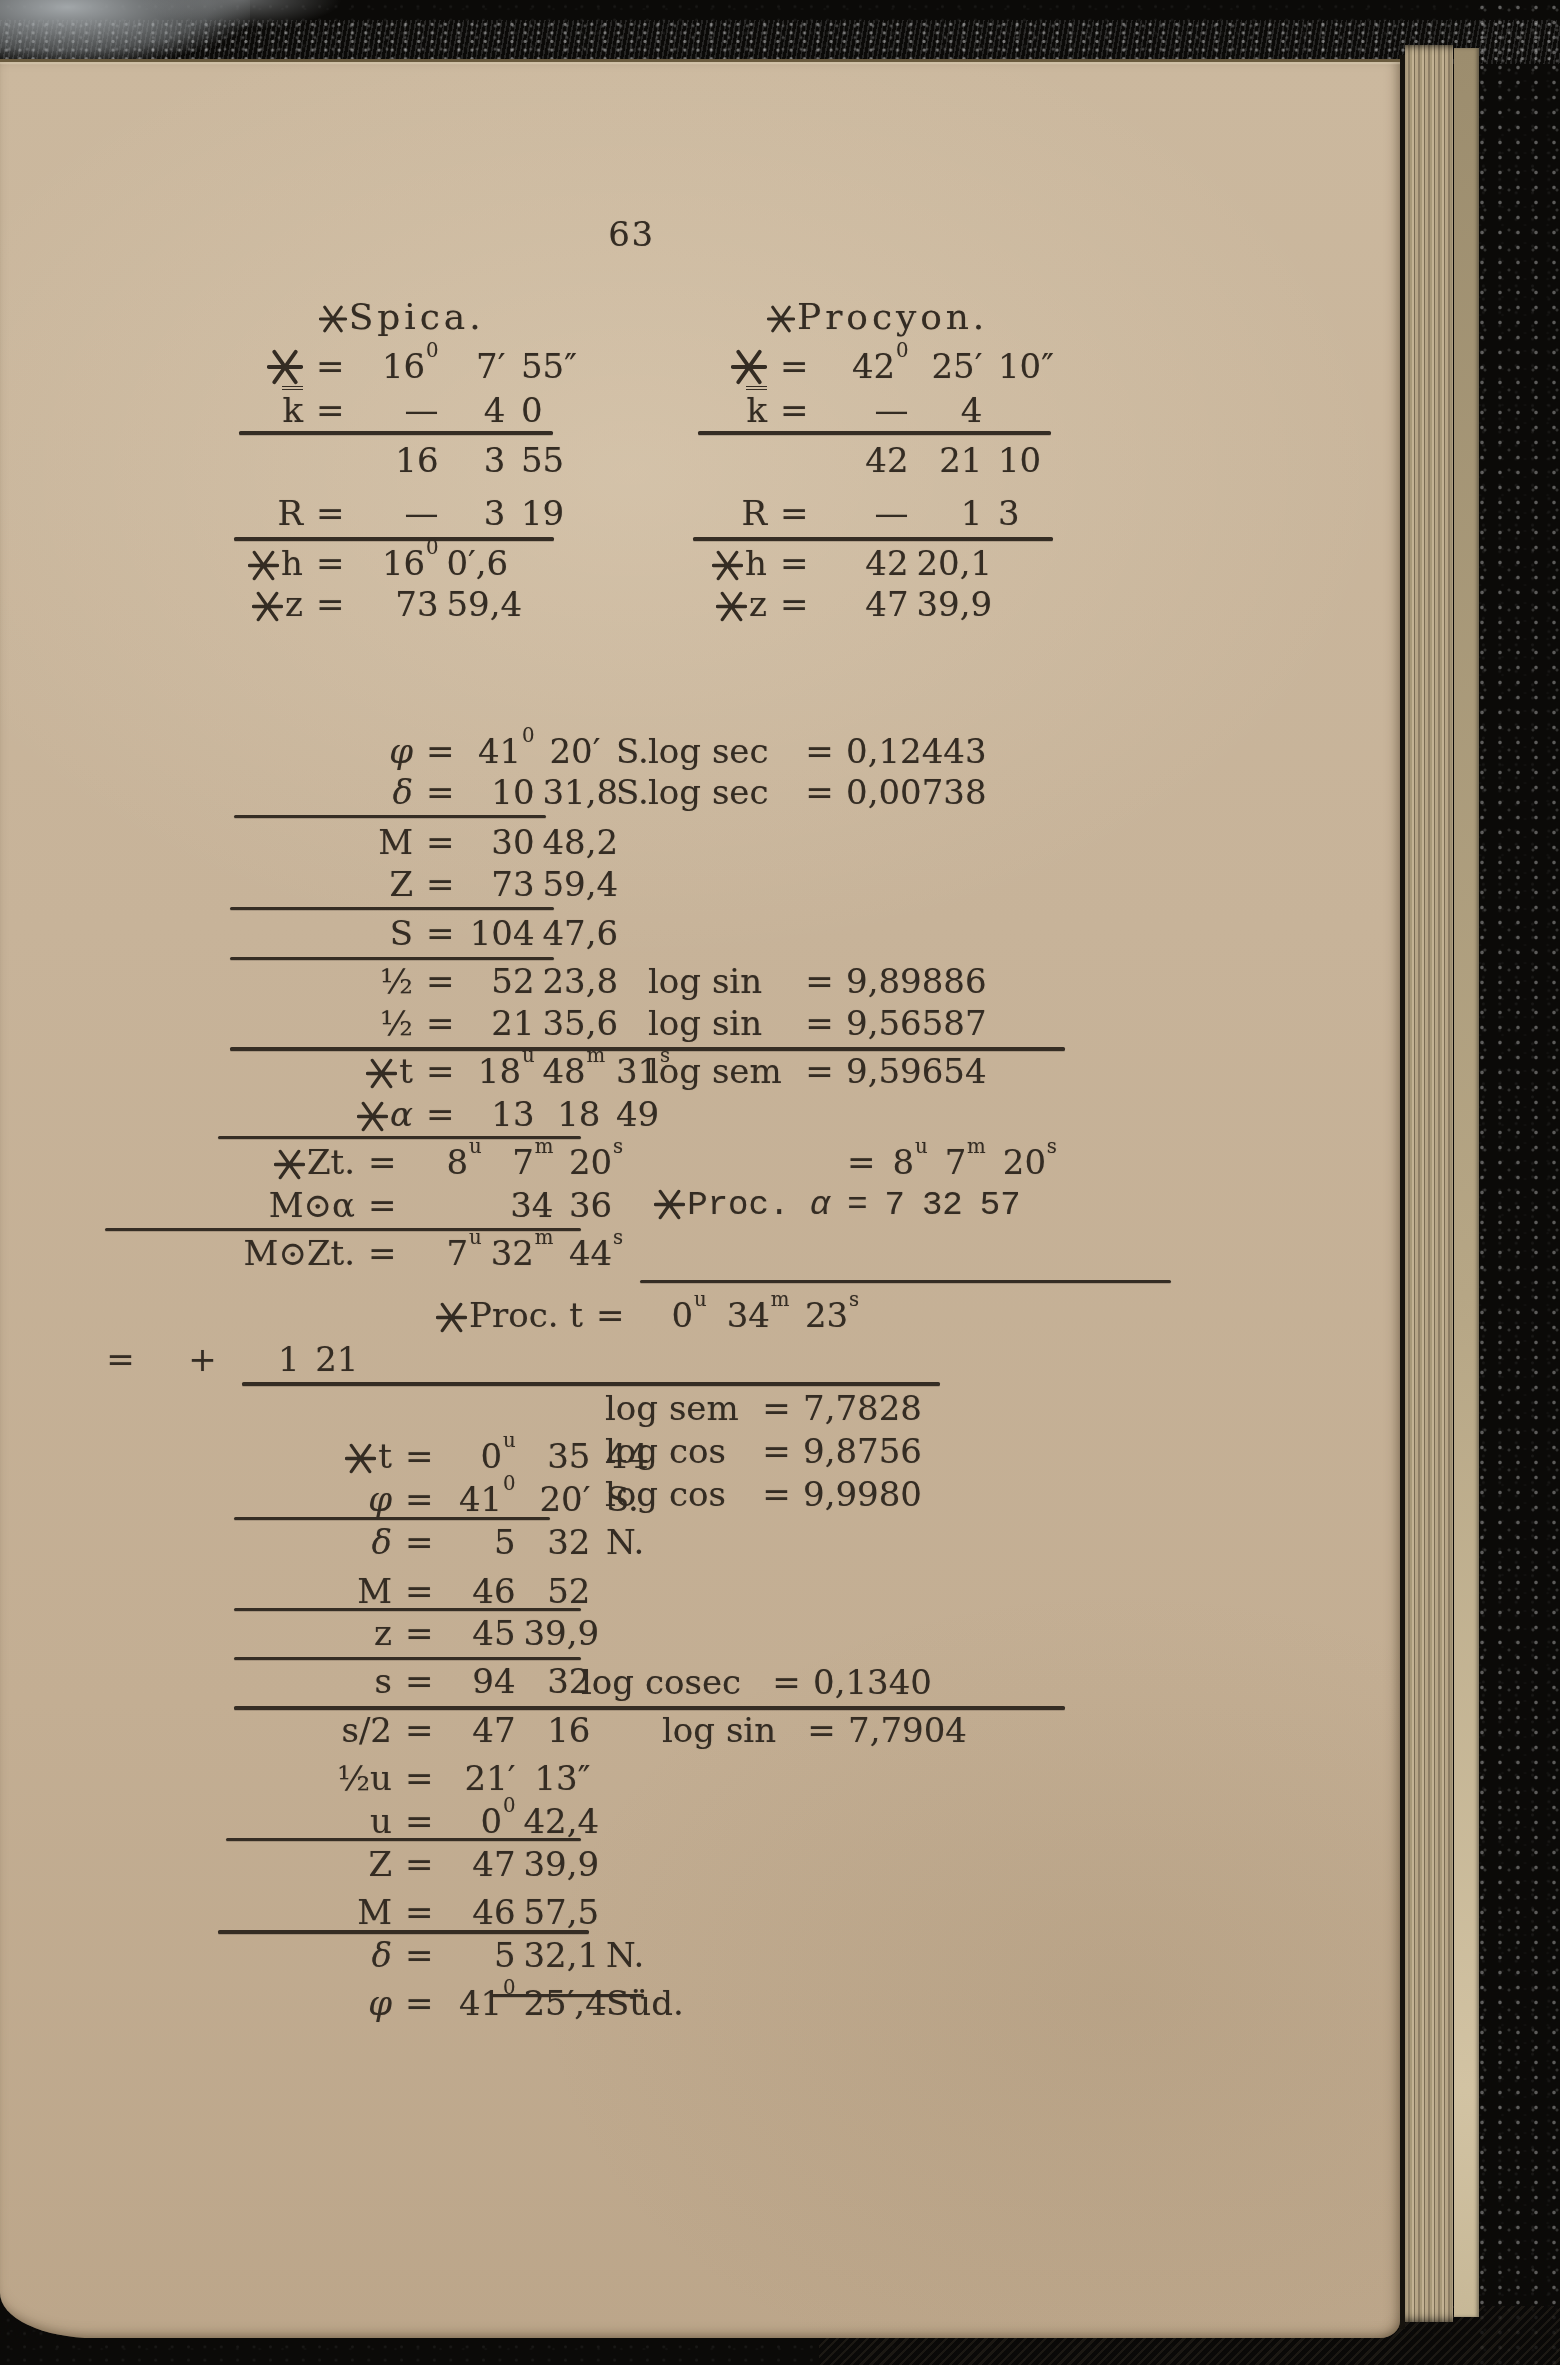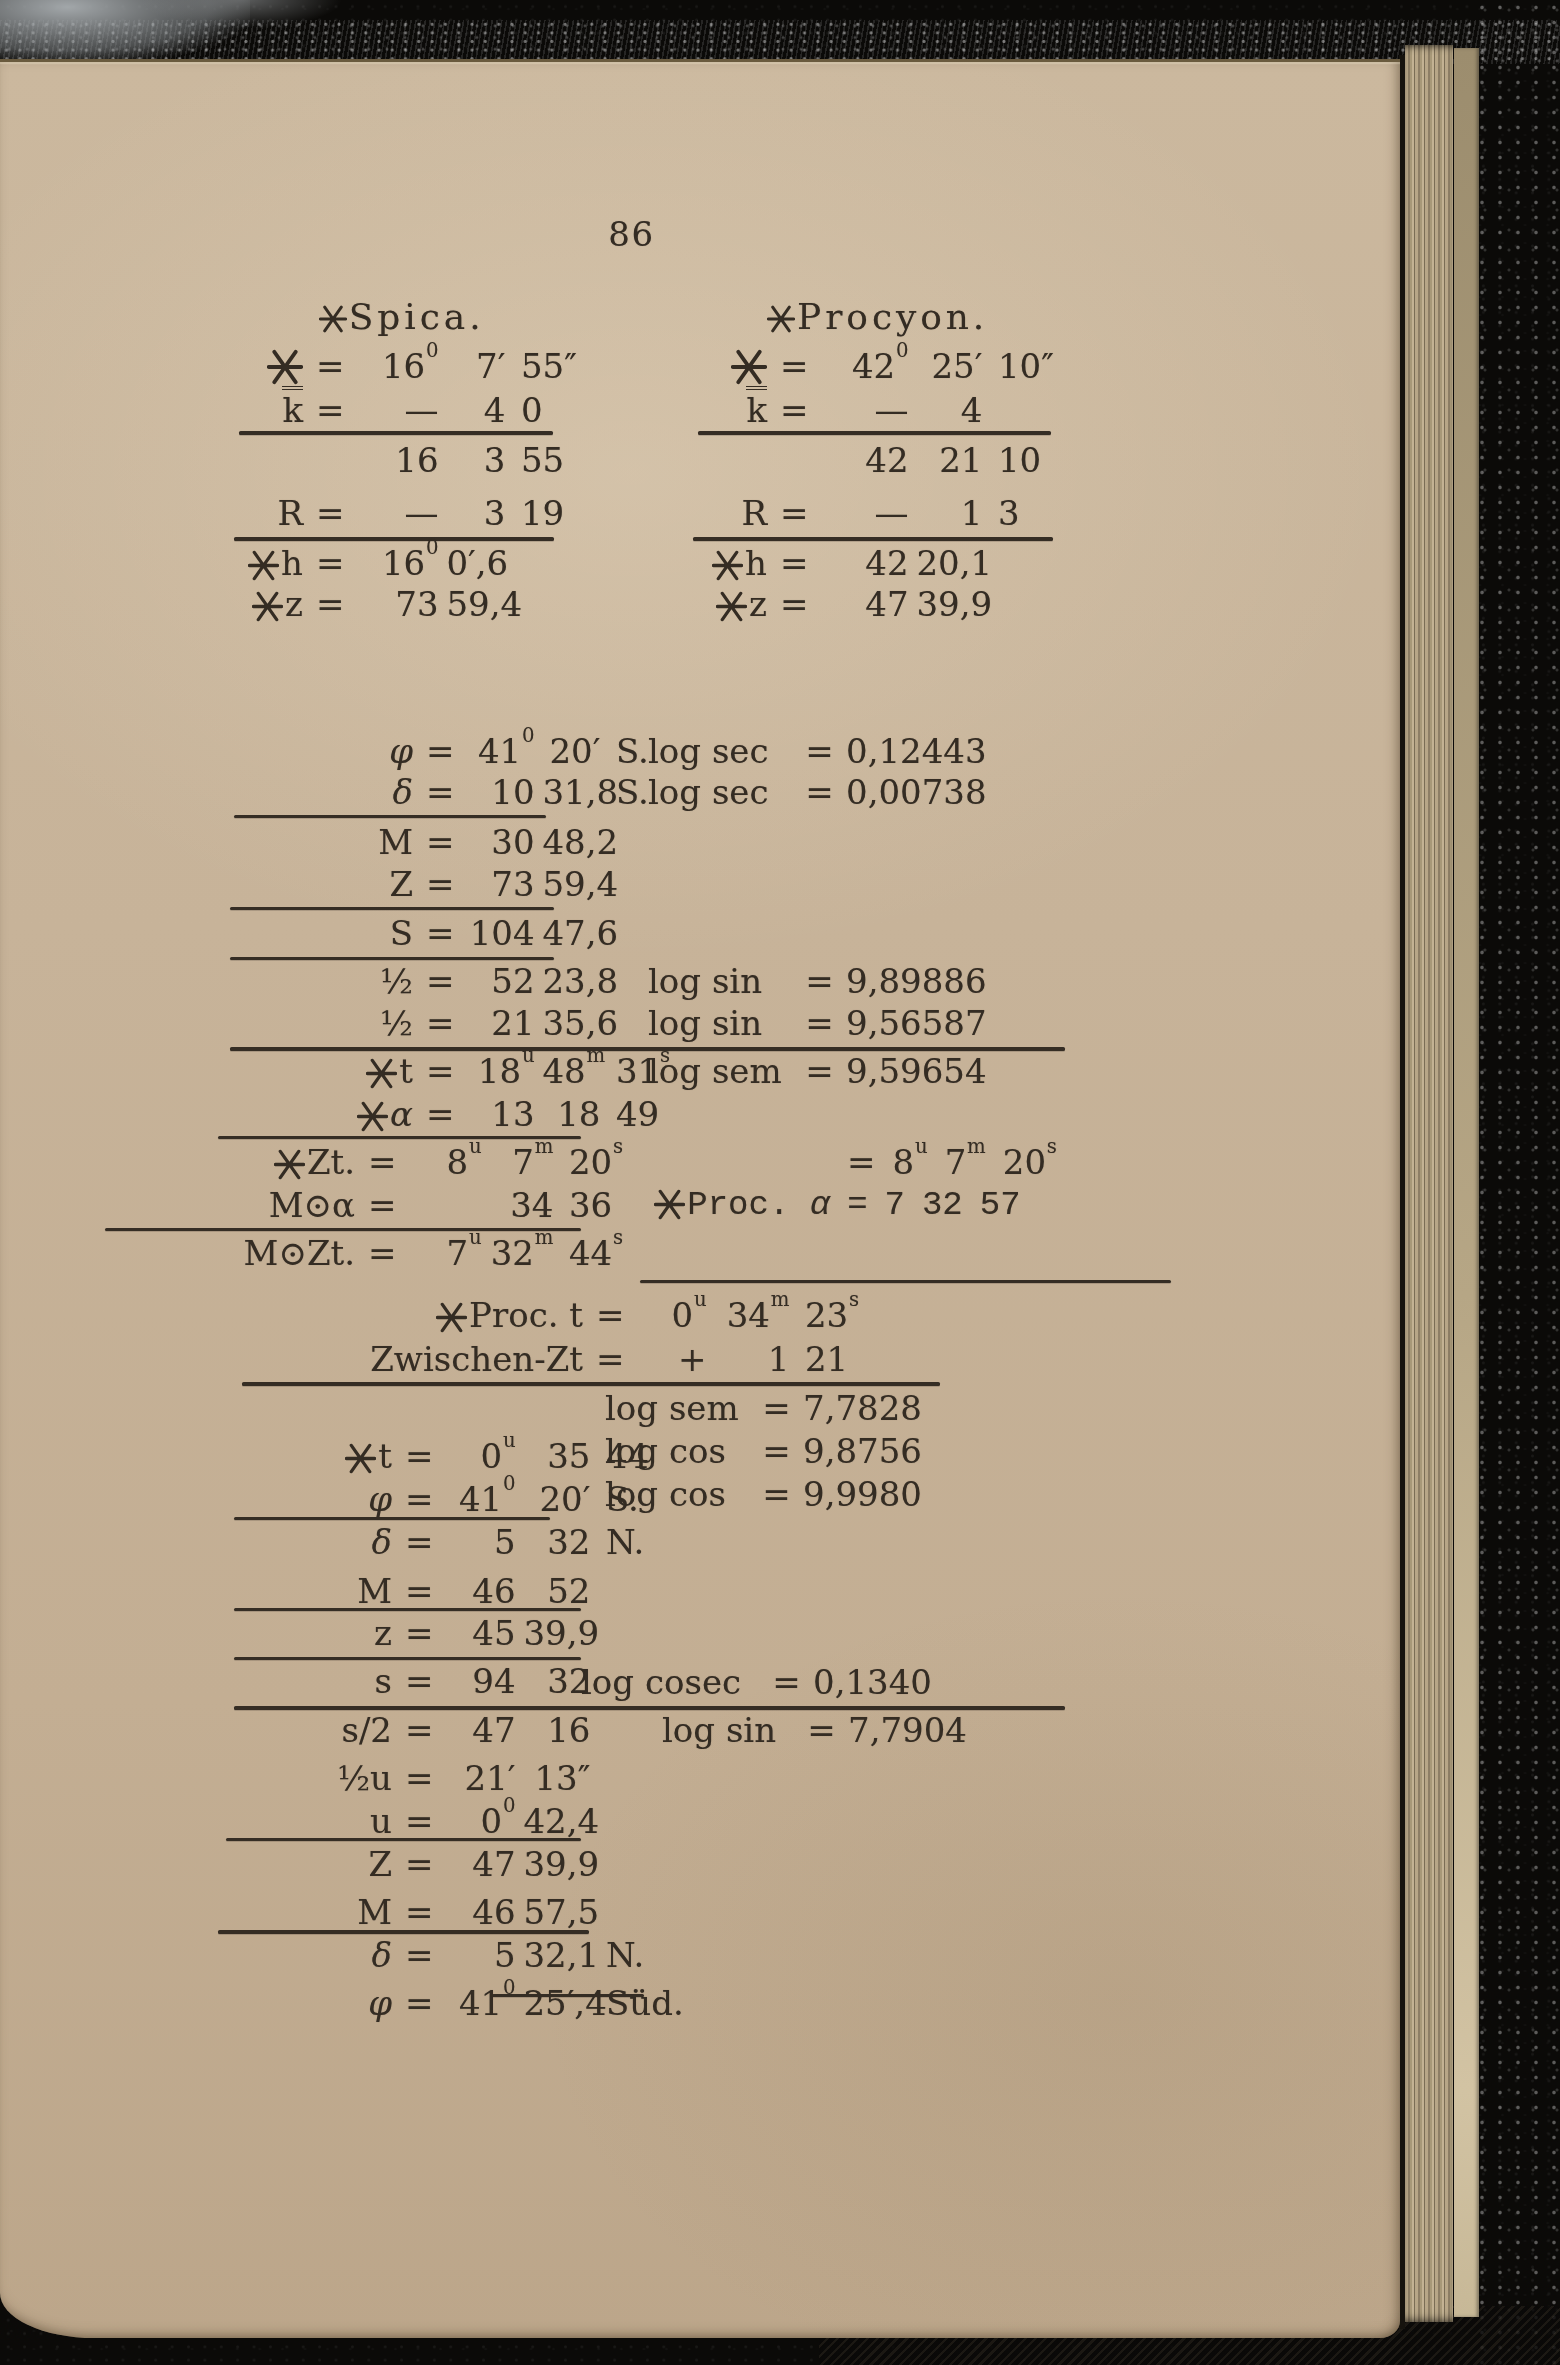"86" div.pageno { text: 86 -> 63 }
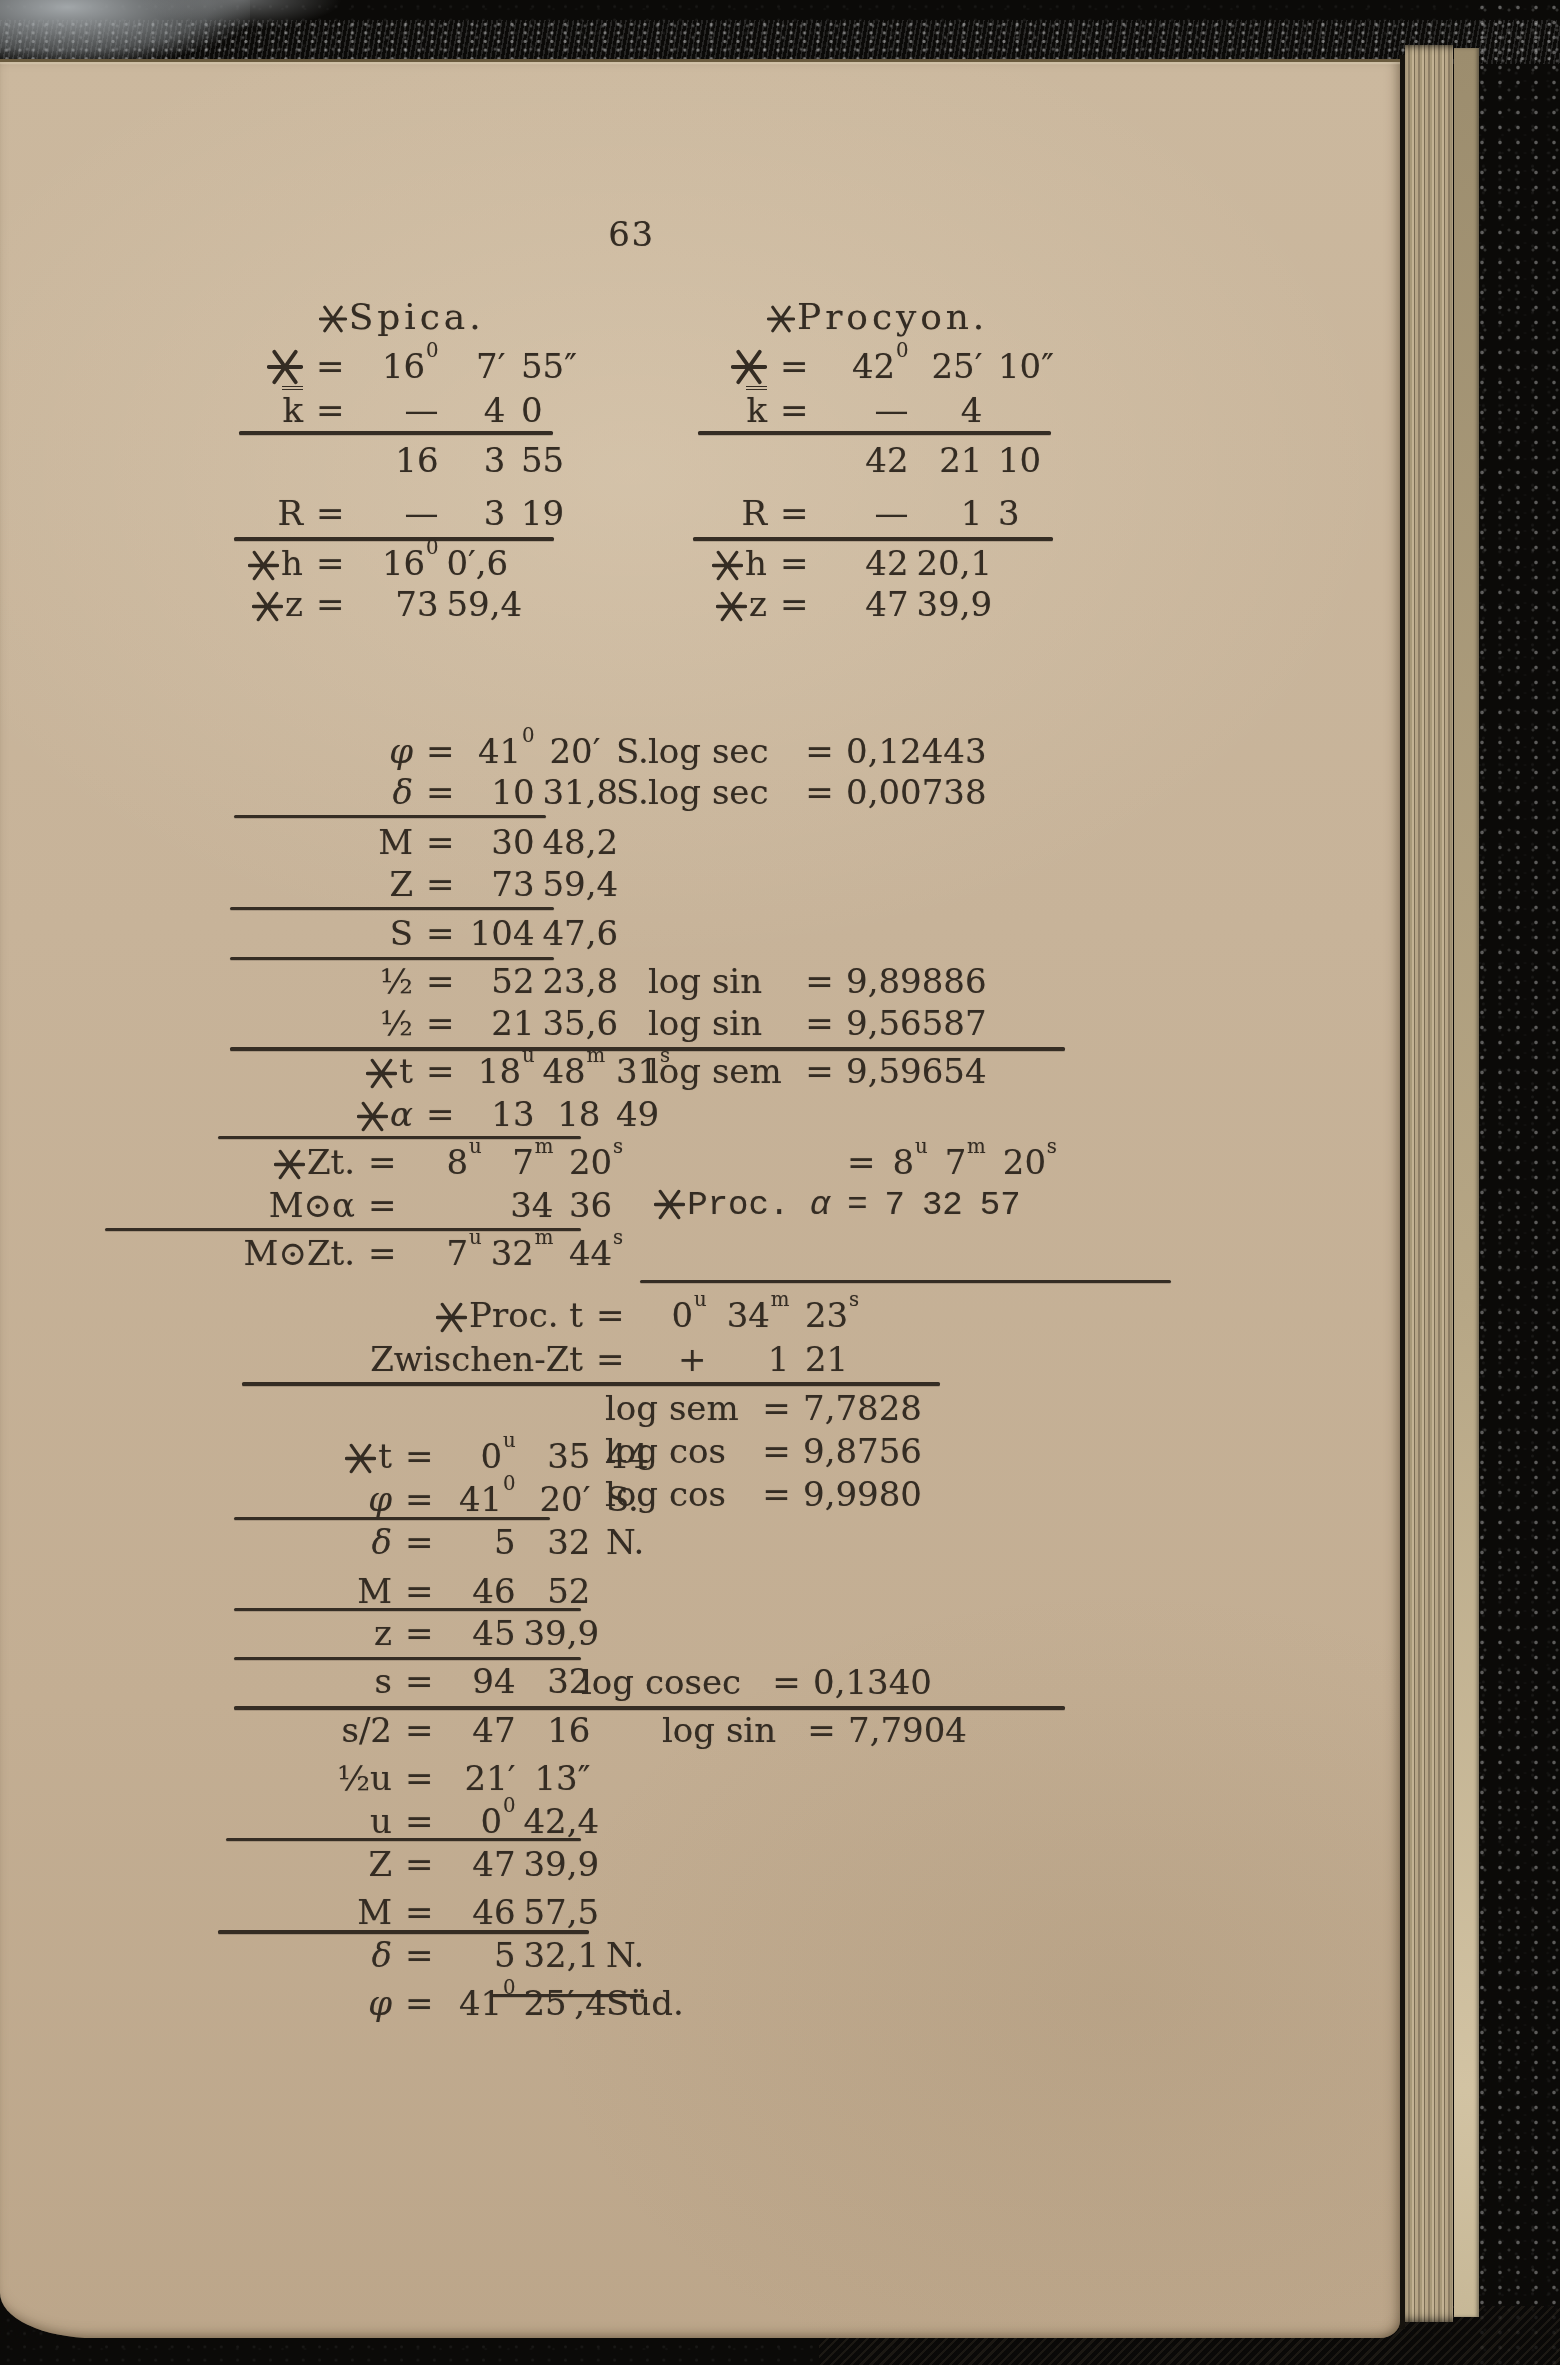"Zwischen-Zt" span.cell { html: <span>Zwischen-Zt</span> -> none }
